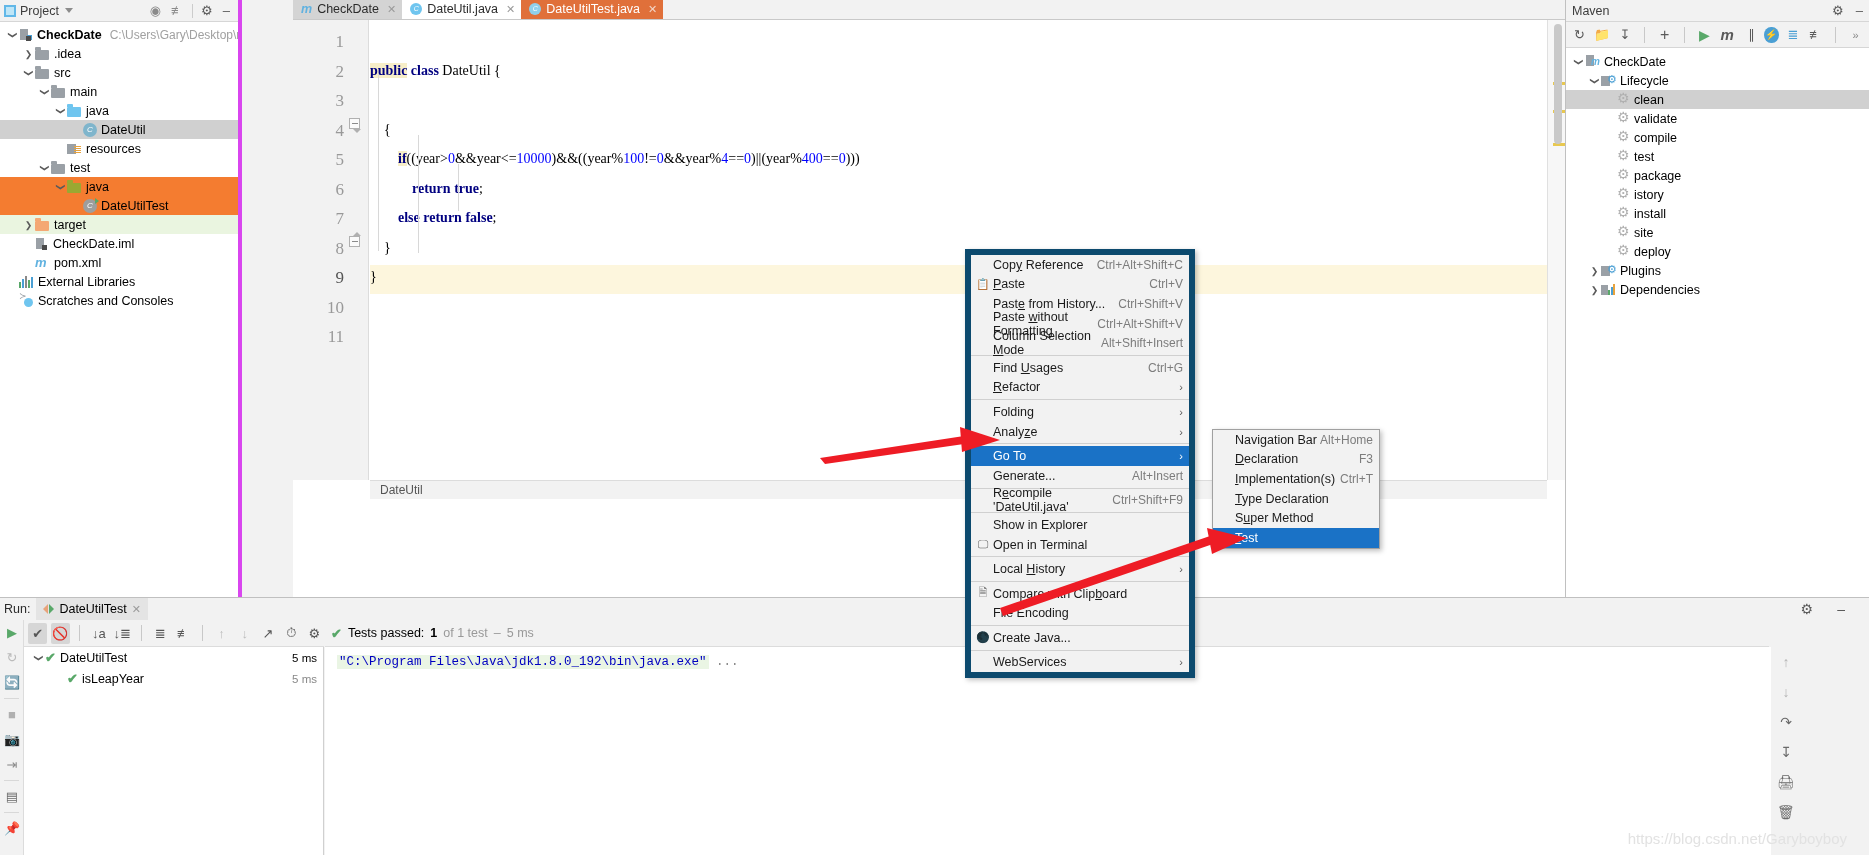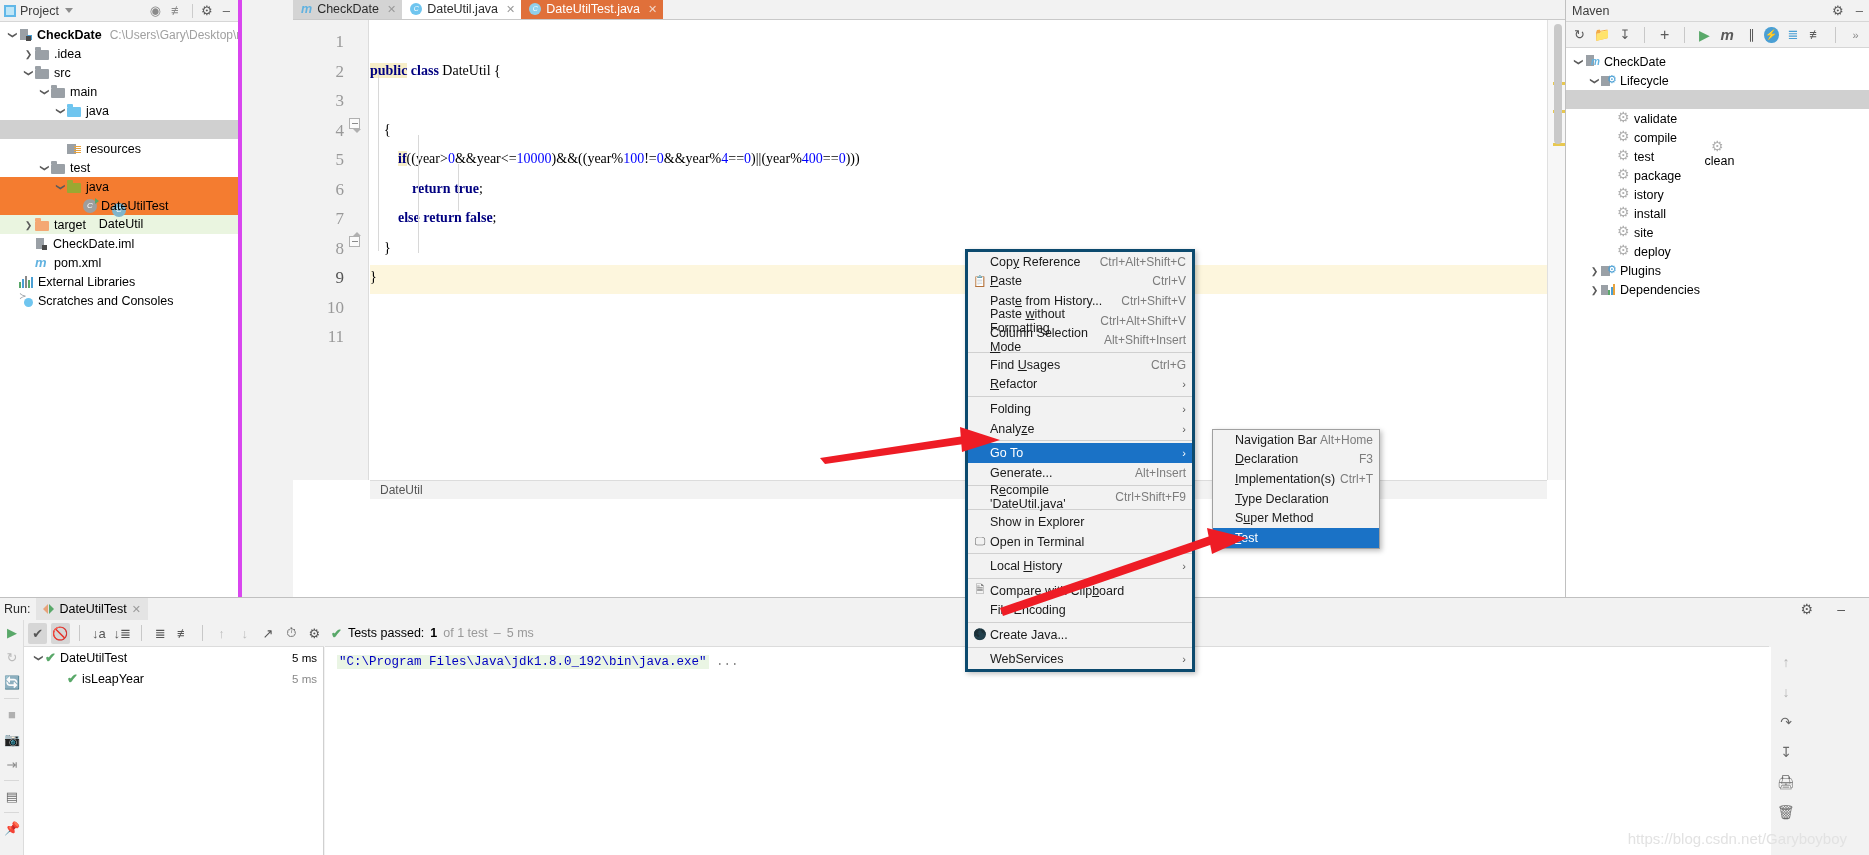"clean" .tnode.sel-grey { flex-direction: column -> none }
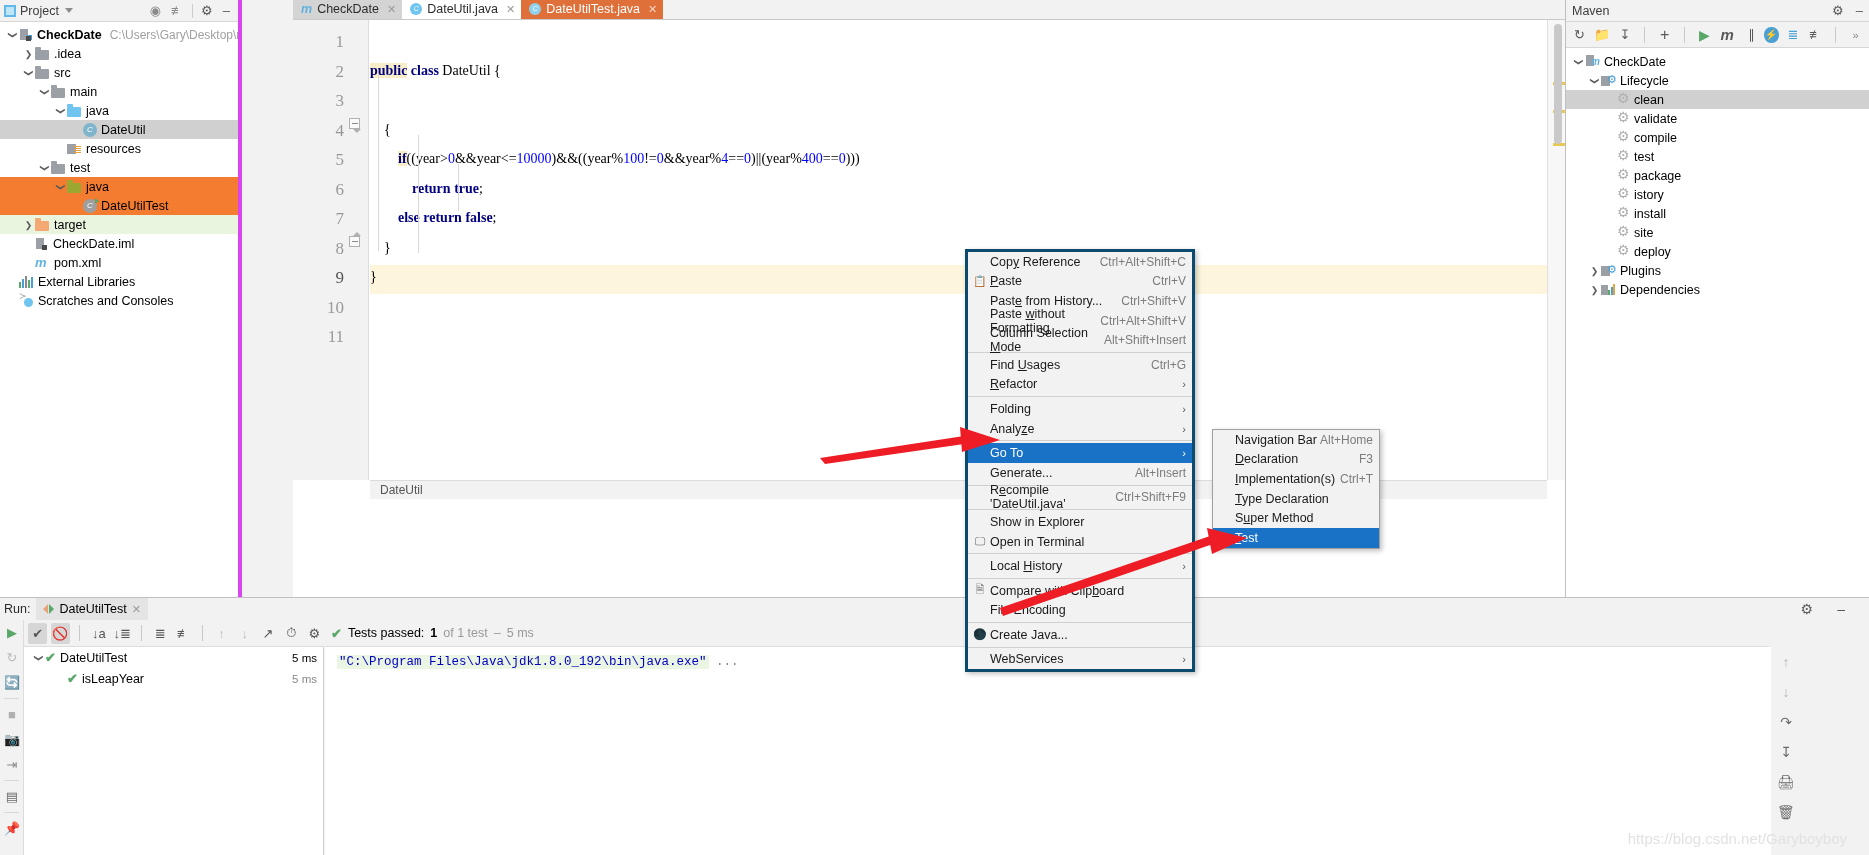"Copy Reference" #ctx-menu { border: 3px solid #0c4a6e -> 6px solid #0c4a6e }
